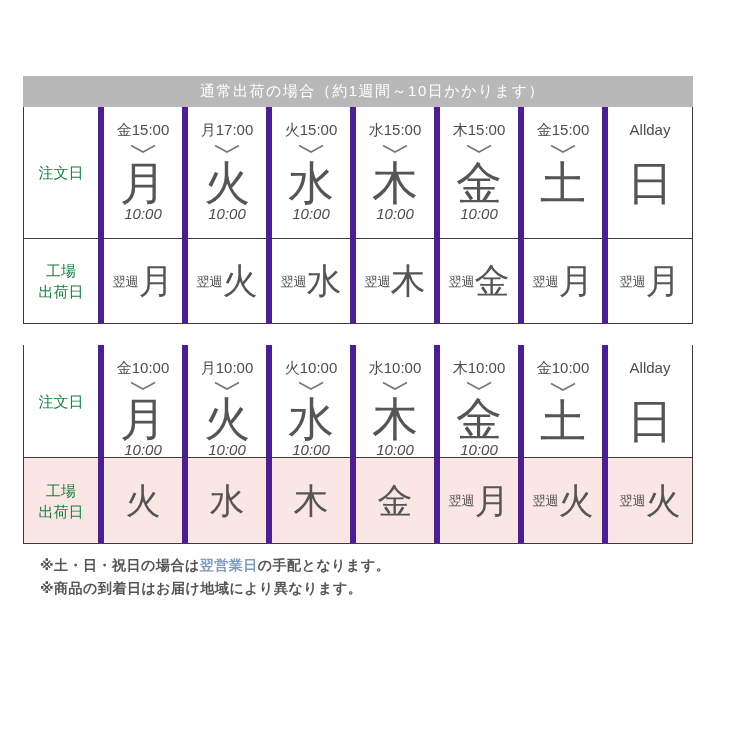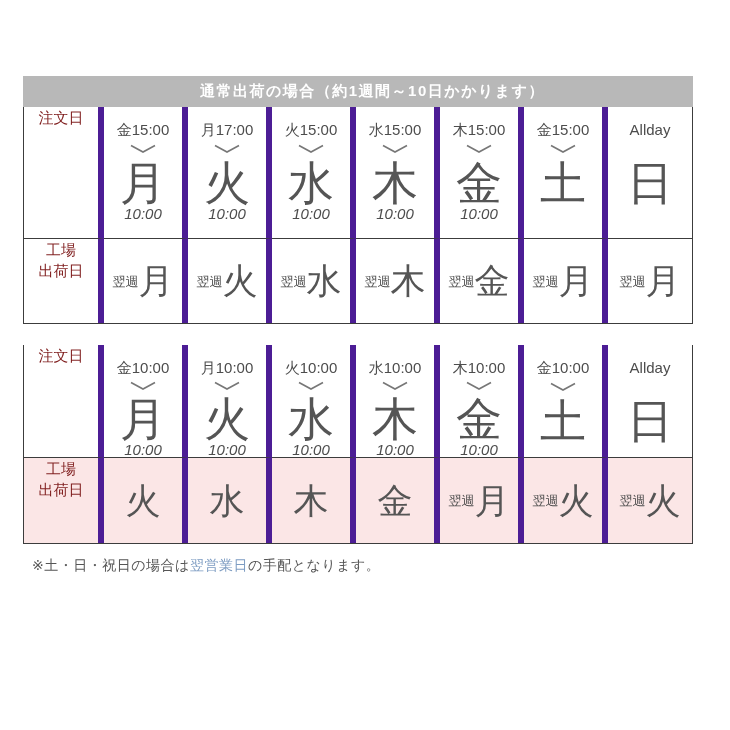"通常出荷の場合（約1週間～10日かかります）" .title-bar { font-weight: bold -> normal }
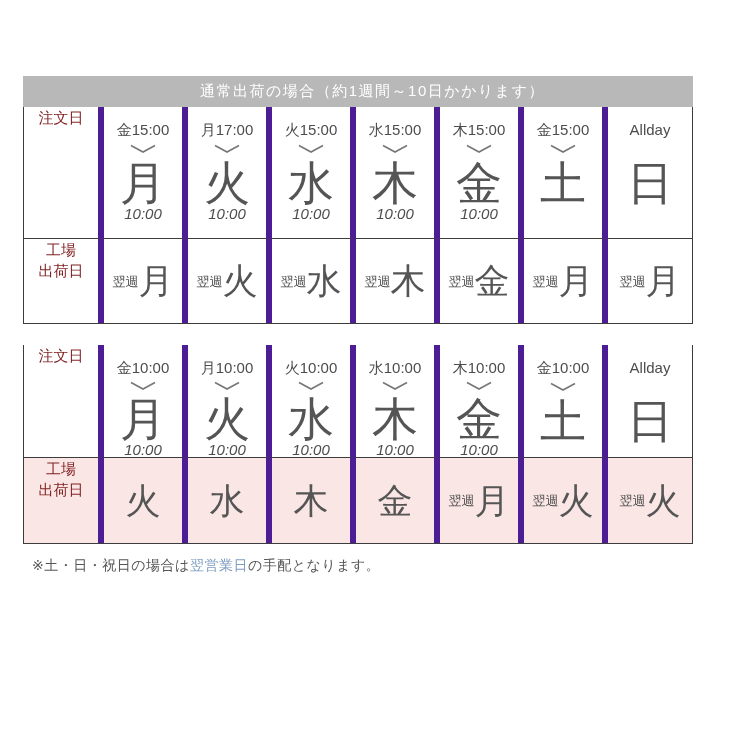"注文日" .label-cell { color: #7f1d1d -> #15803d; justify-content: none -> center }
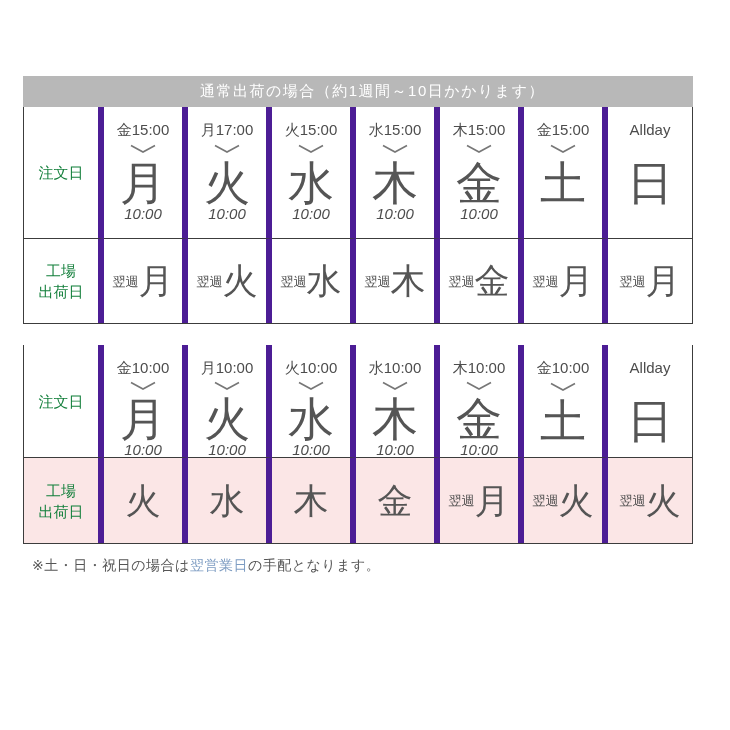"※土・日・祝日の場合は翌営業日の手配となります。" .note { font-weight: none -> bold; margin: 0 0 8px 8px -> 0 0 8px 16px }
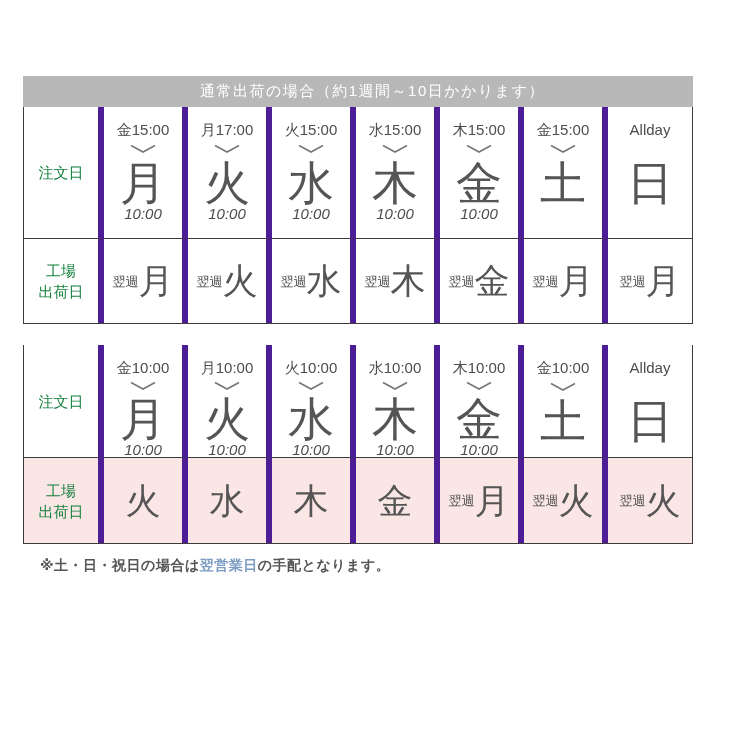"※商品の到着日はお届け地域により異なります。" p.note { html: none -> <p><span>※商品の到着日はお届け地域により異なります。</span><span></span><span></span></p> }
